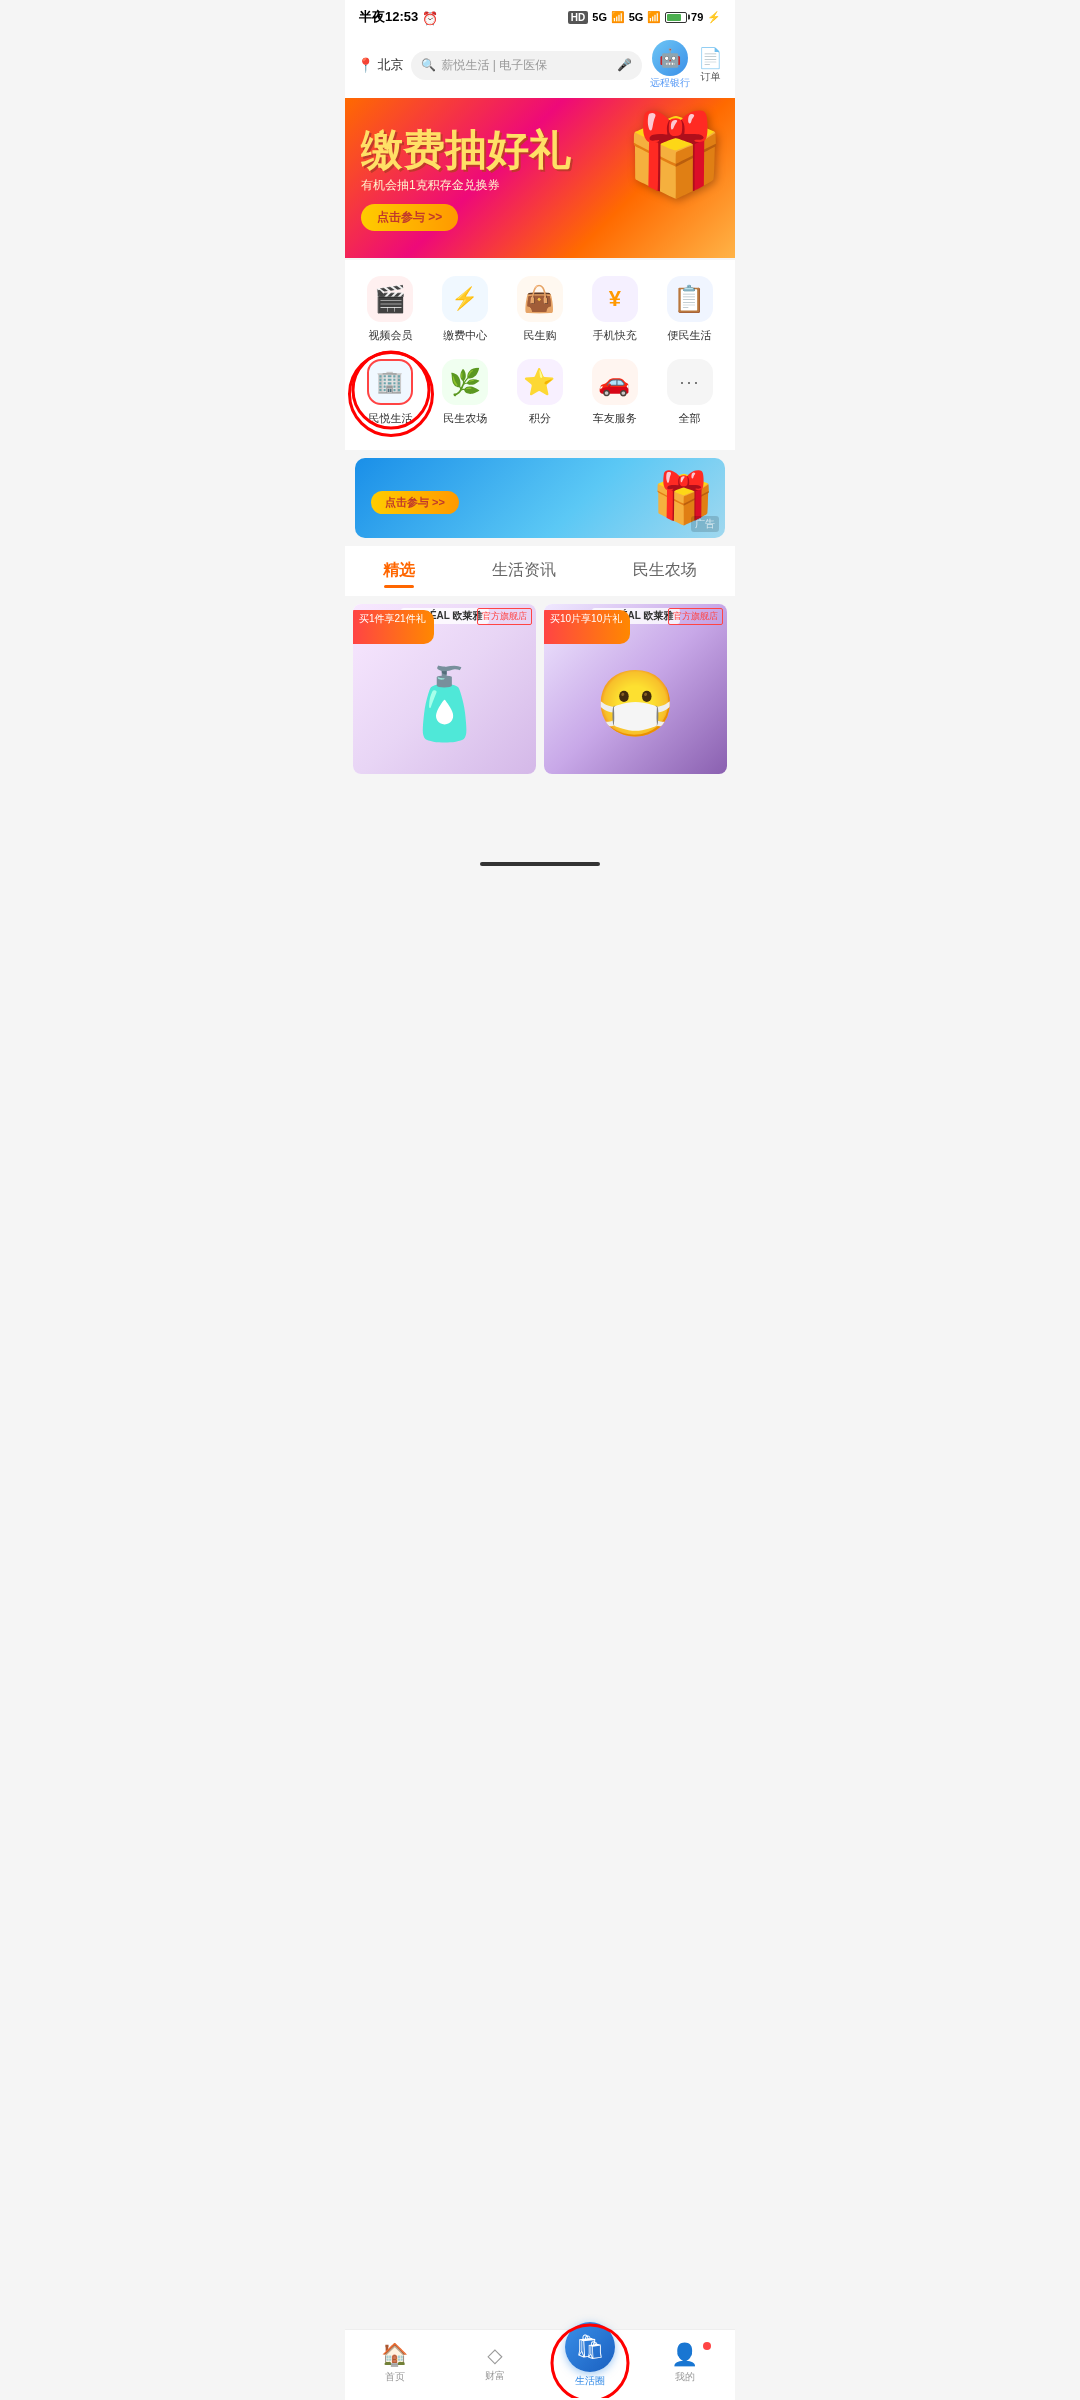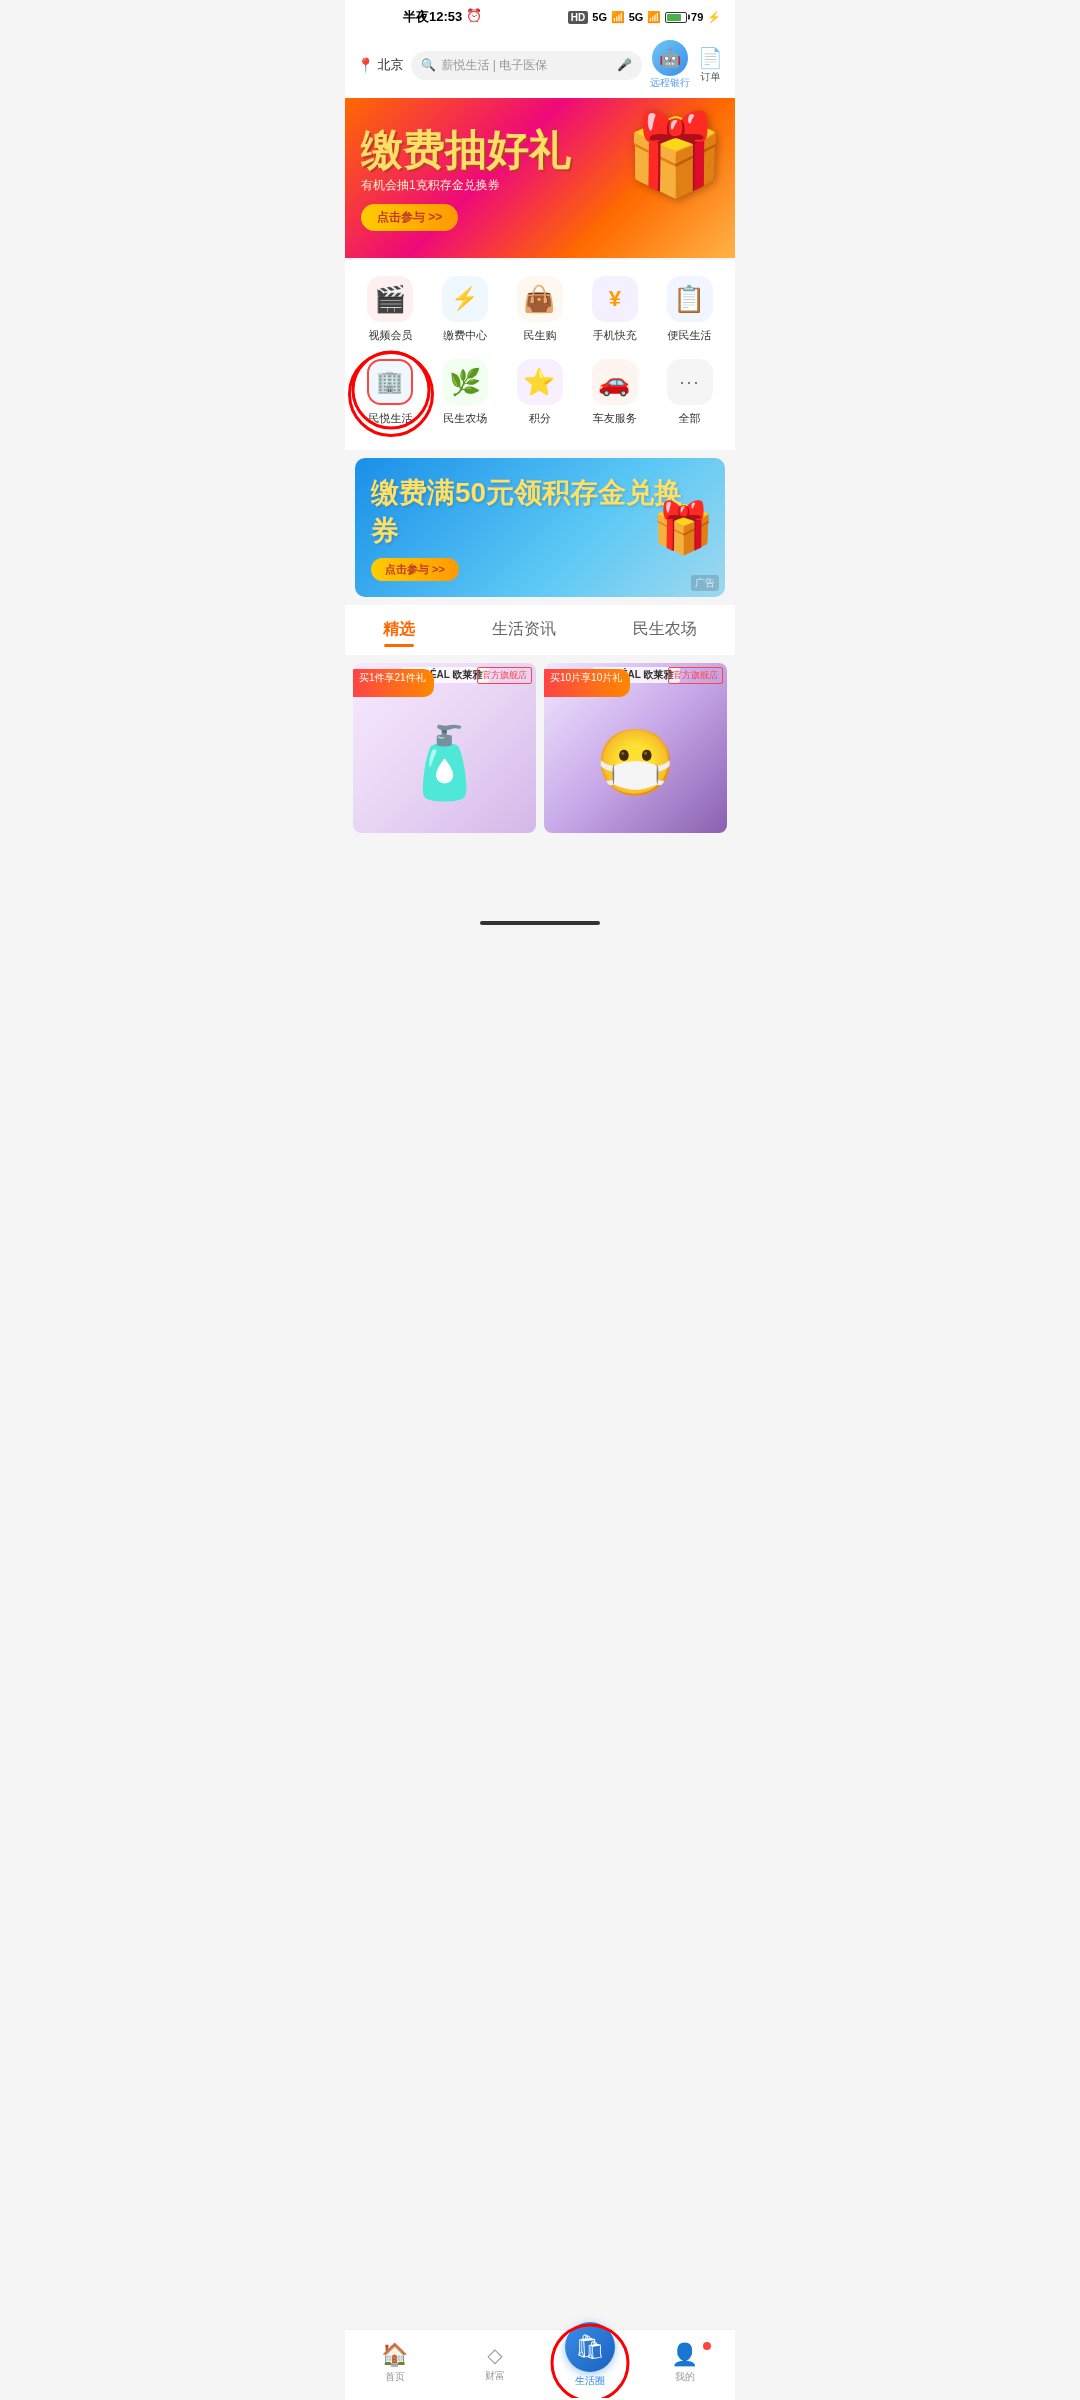"半夜12:53" .status-left { align-items: flex-start -> flex-end; margin-left: 44px -> none }
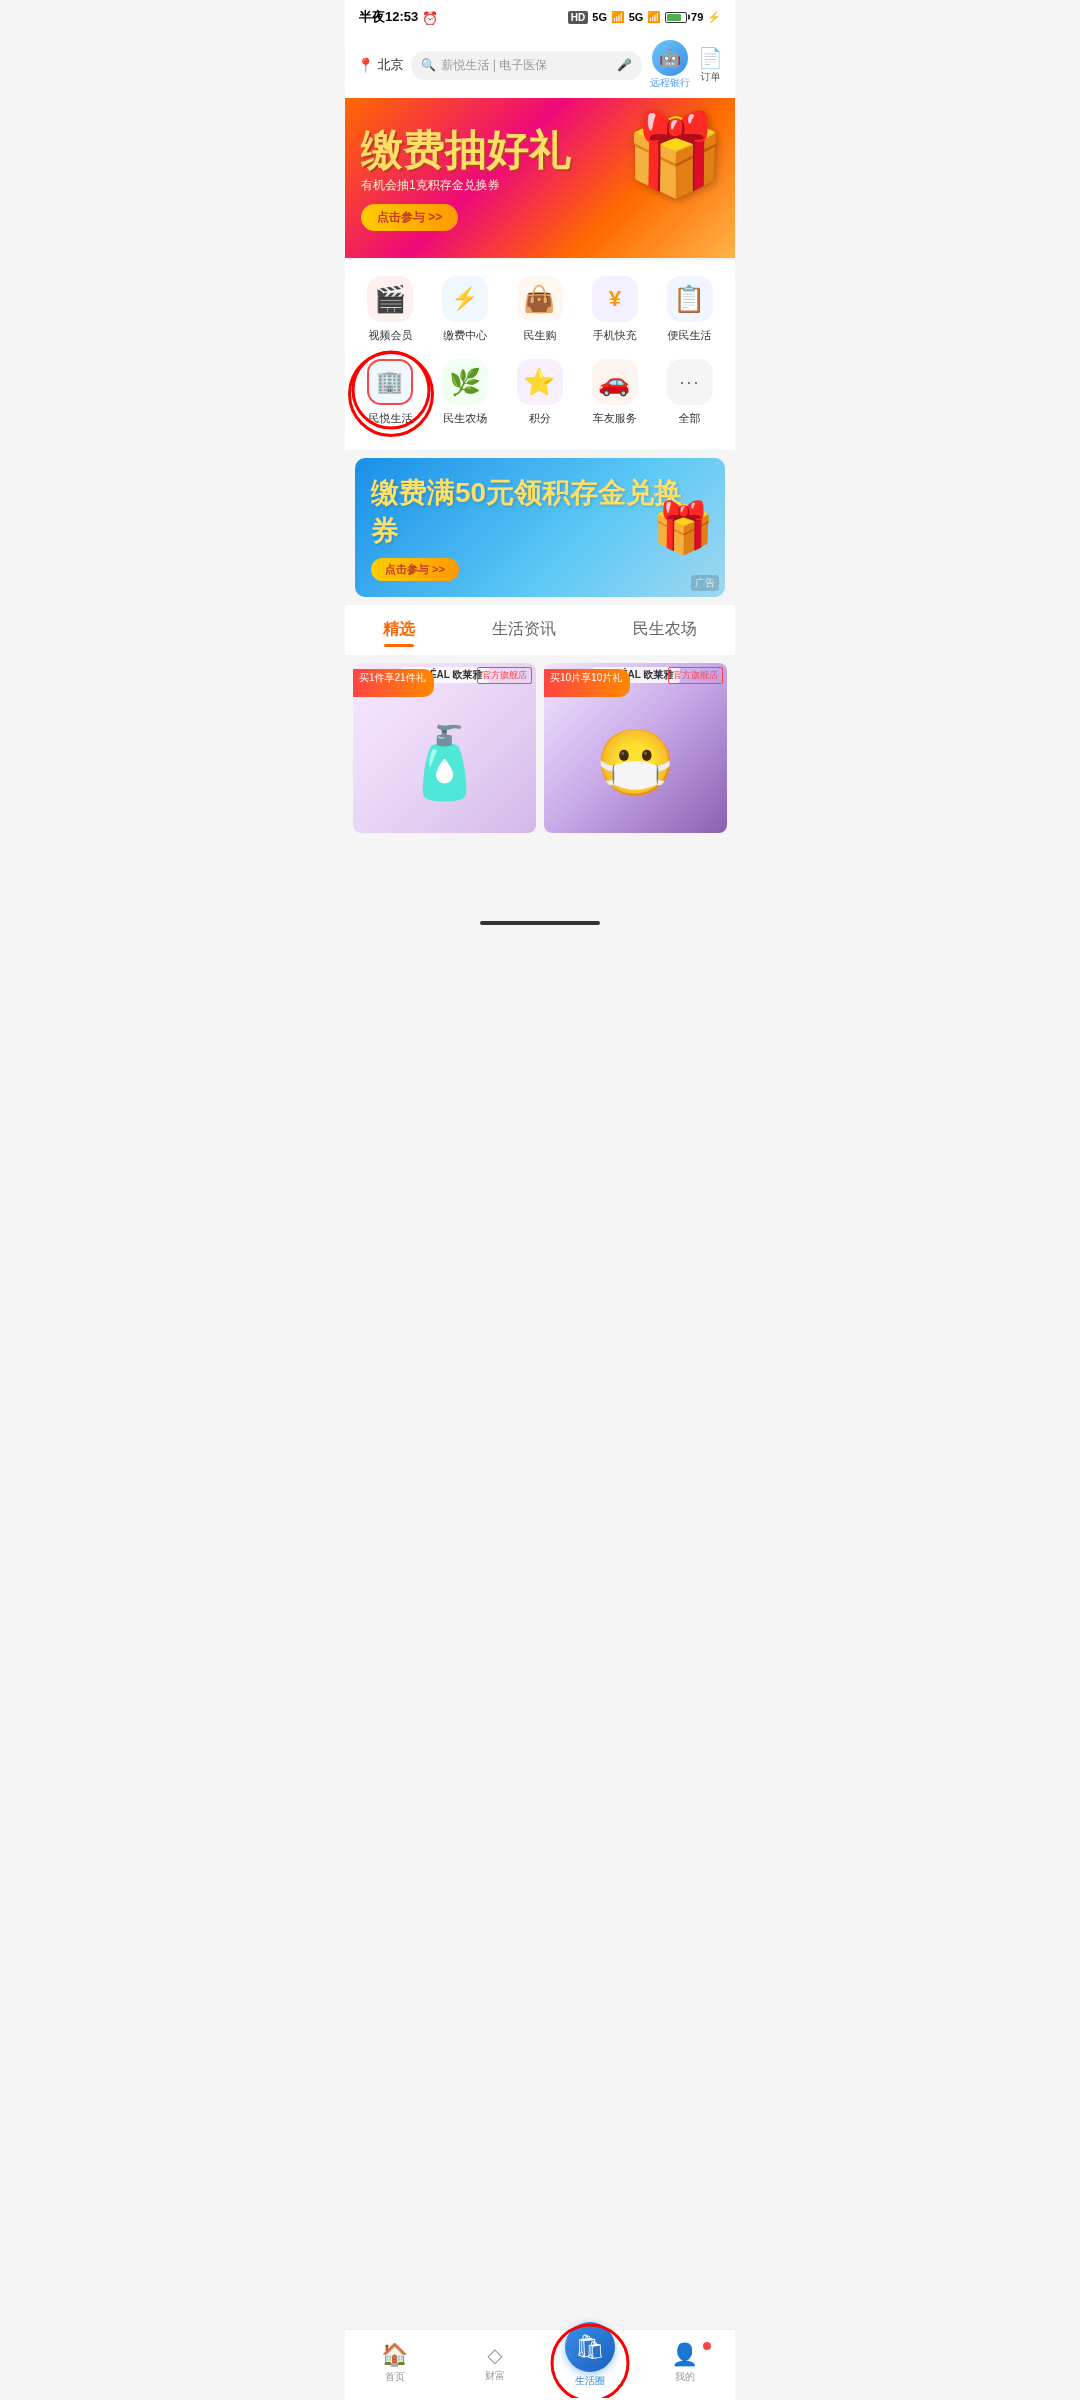"缴费满50元领积存金兑换券" div.ad-banner-title { html: <div> <span>缴费满</span><span>50元</span><span>领积存金兑换券</span> </div> -> none }
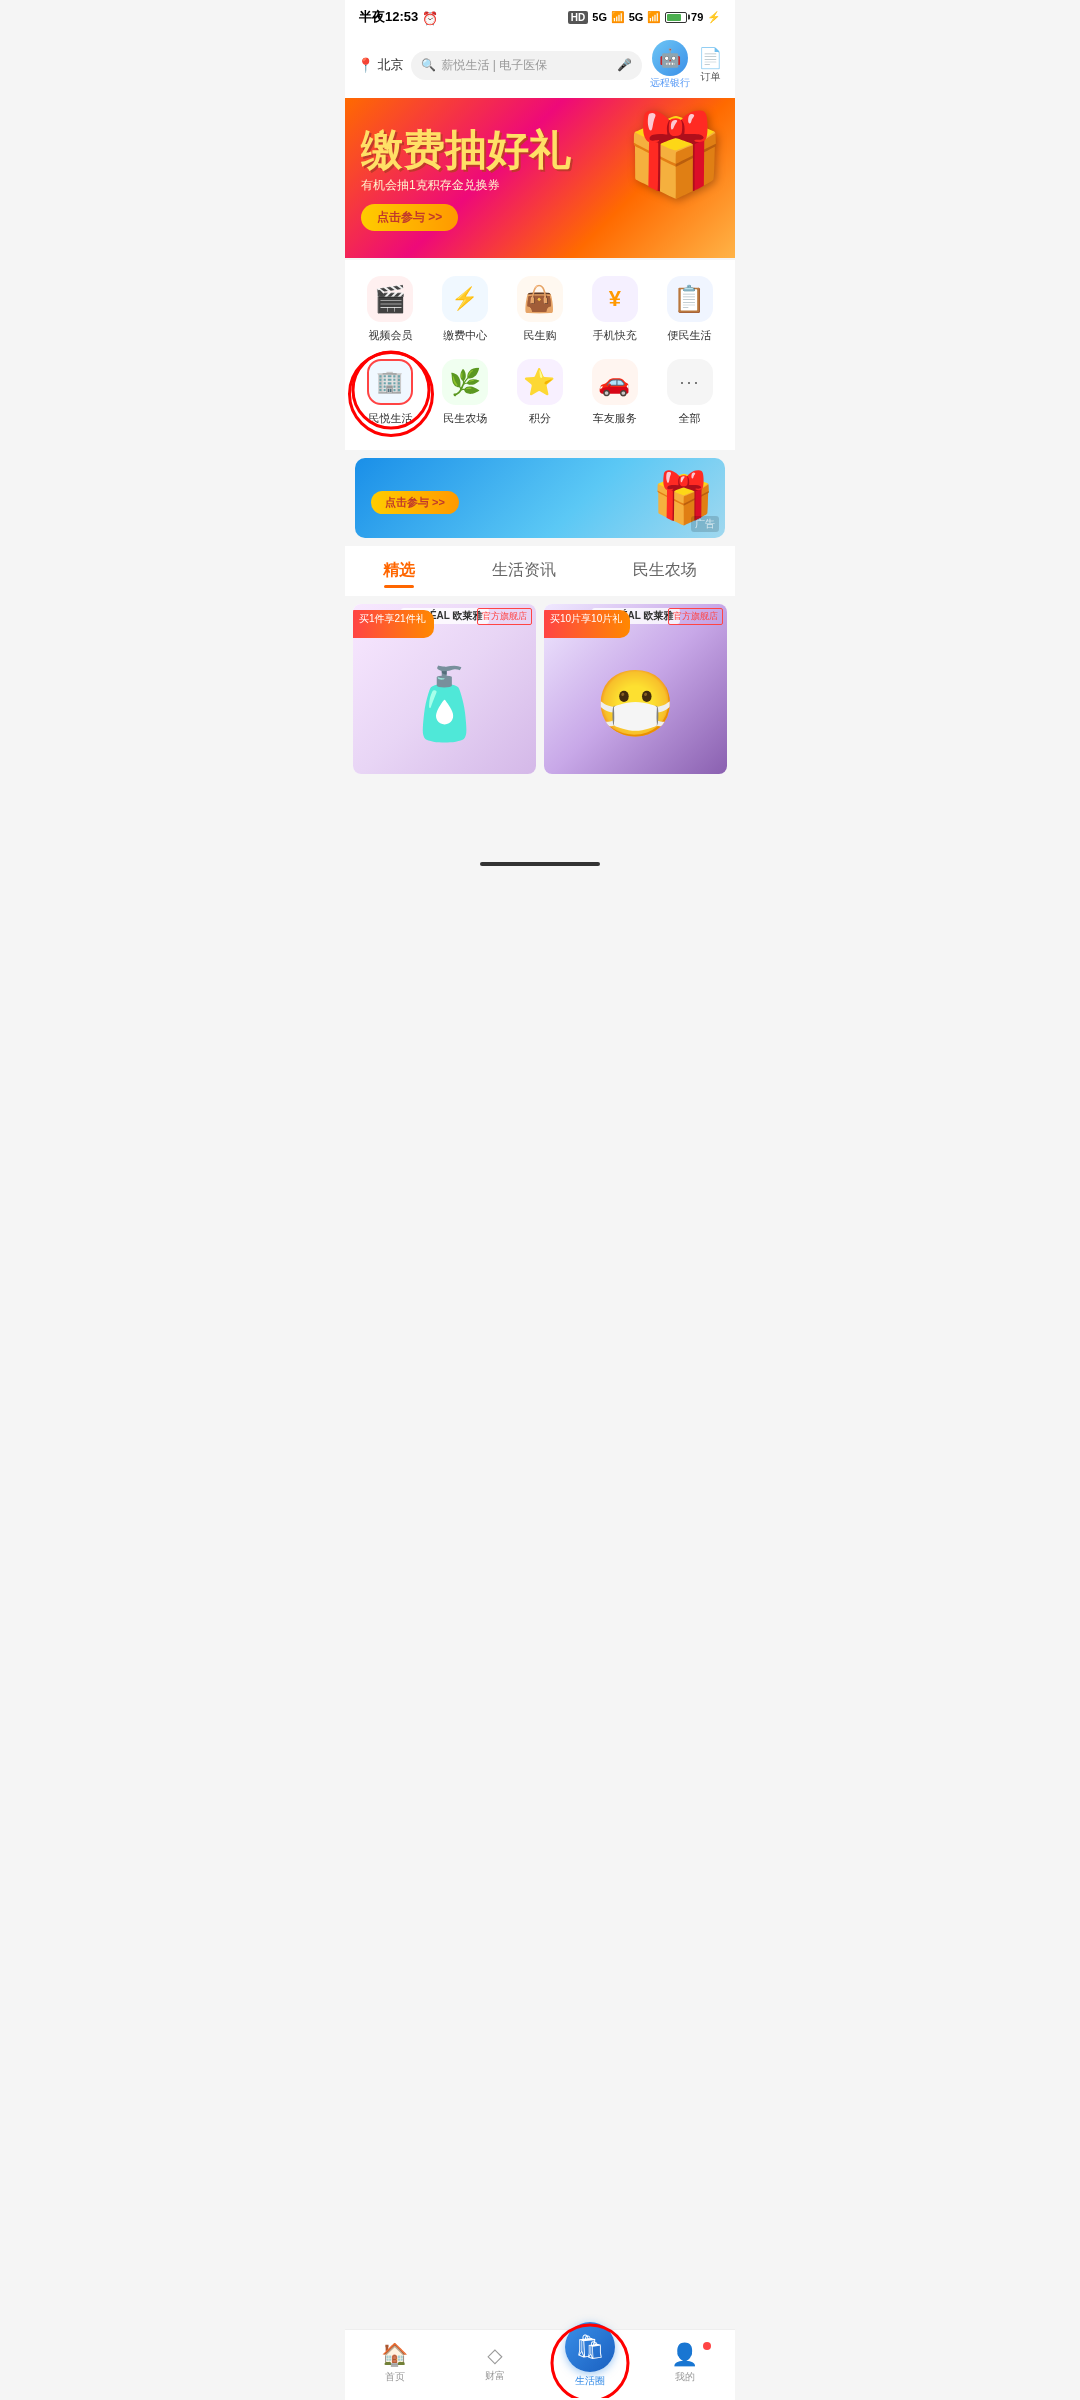"买1件享21件礼" .product-badge { padding: 2px 8px 12px 6px -> 2px 8px 18px 6px }
